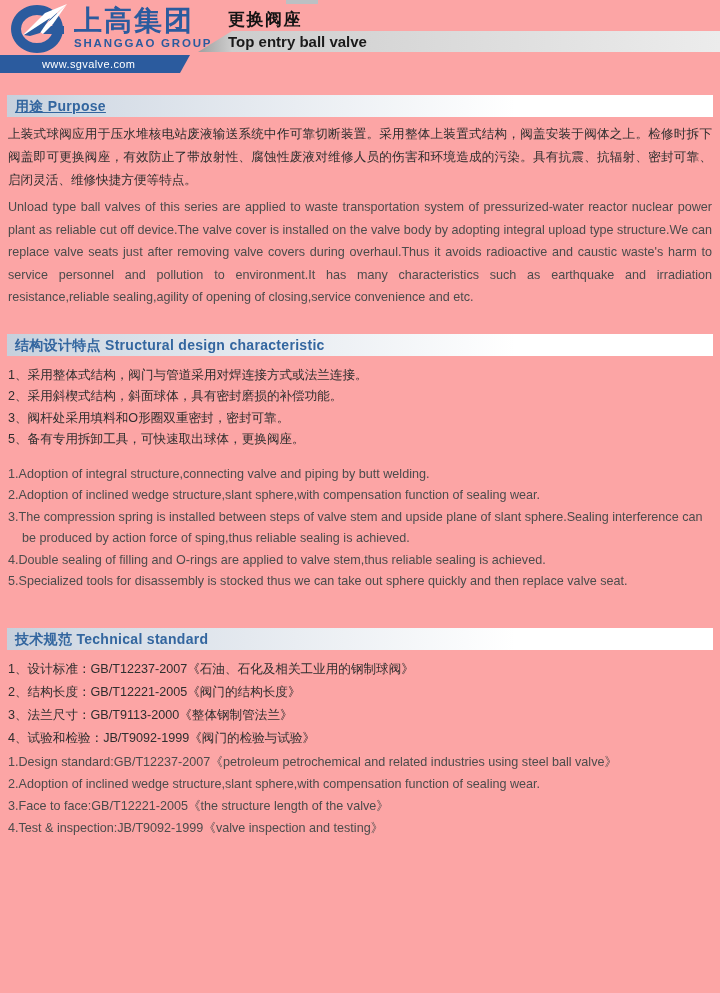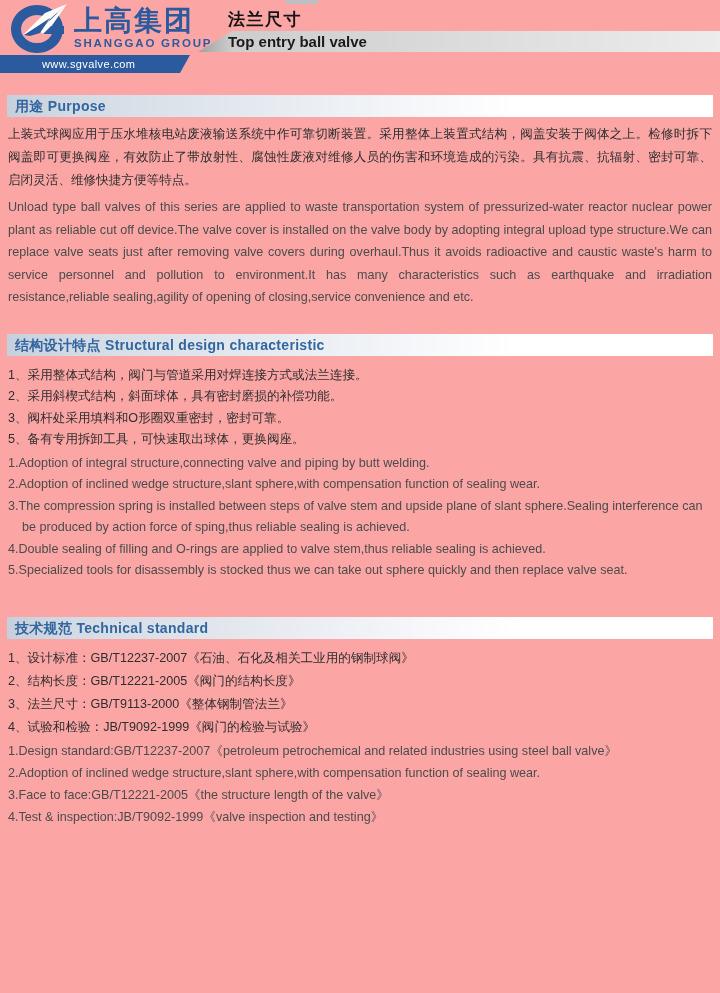"法兰尺寸" div.title-zh { text: 法兰尺寸 -> 更换阀座 }
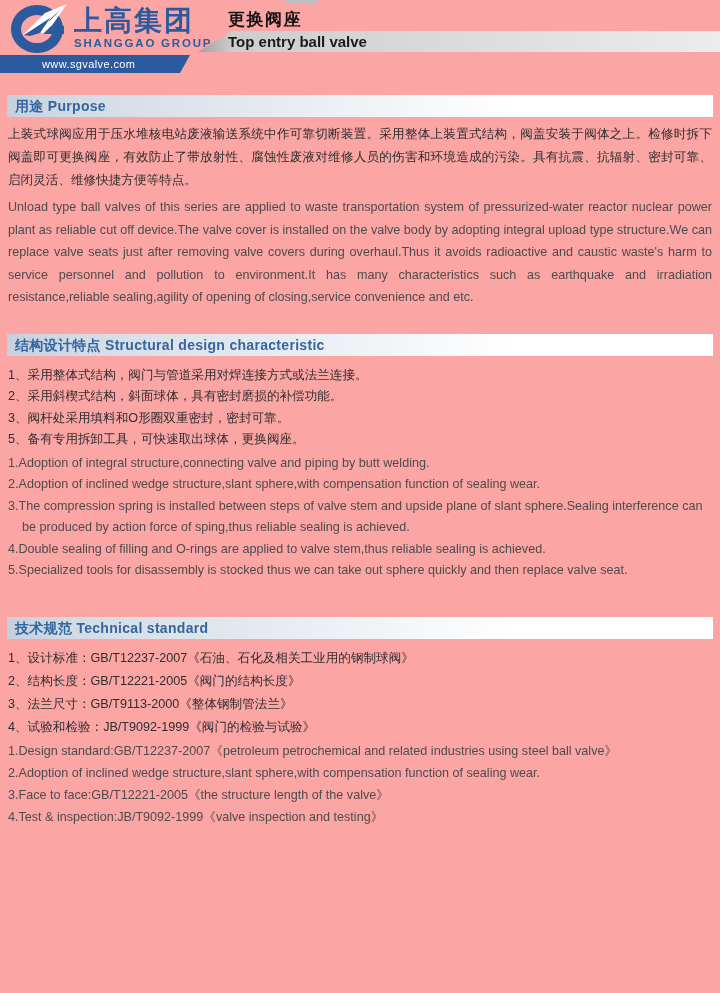"用途 Purpose" .band-purpose { text-decoration: none -> underline }
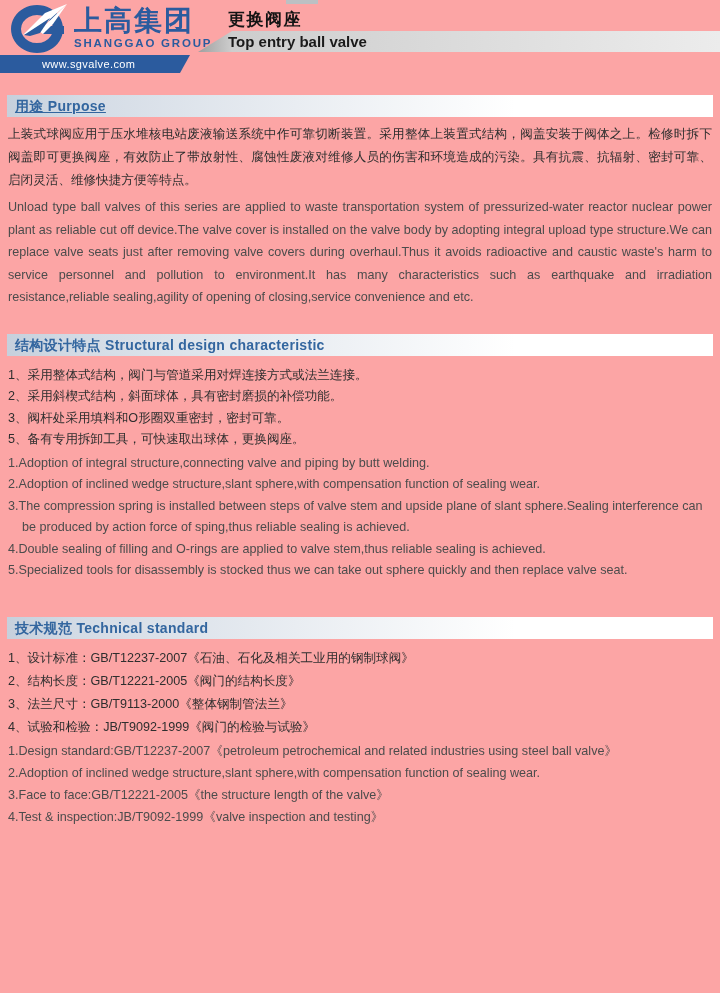"1.Adoption of integral" .en-list { margin-top: 2px -> 13px }
